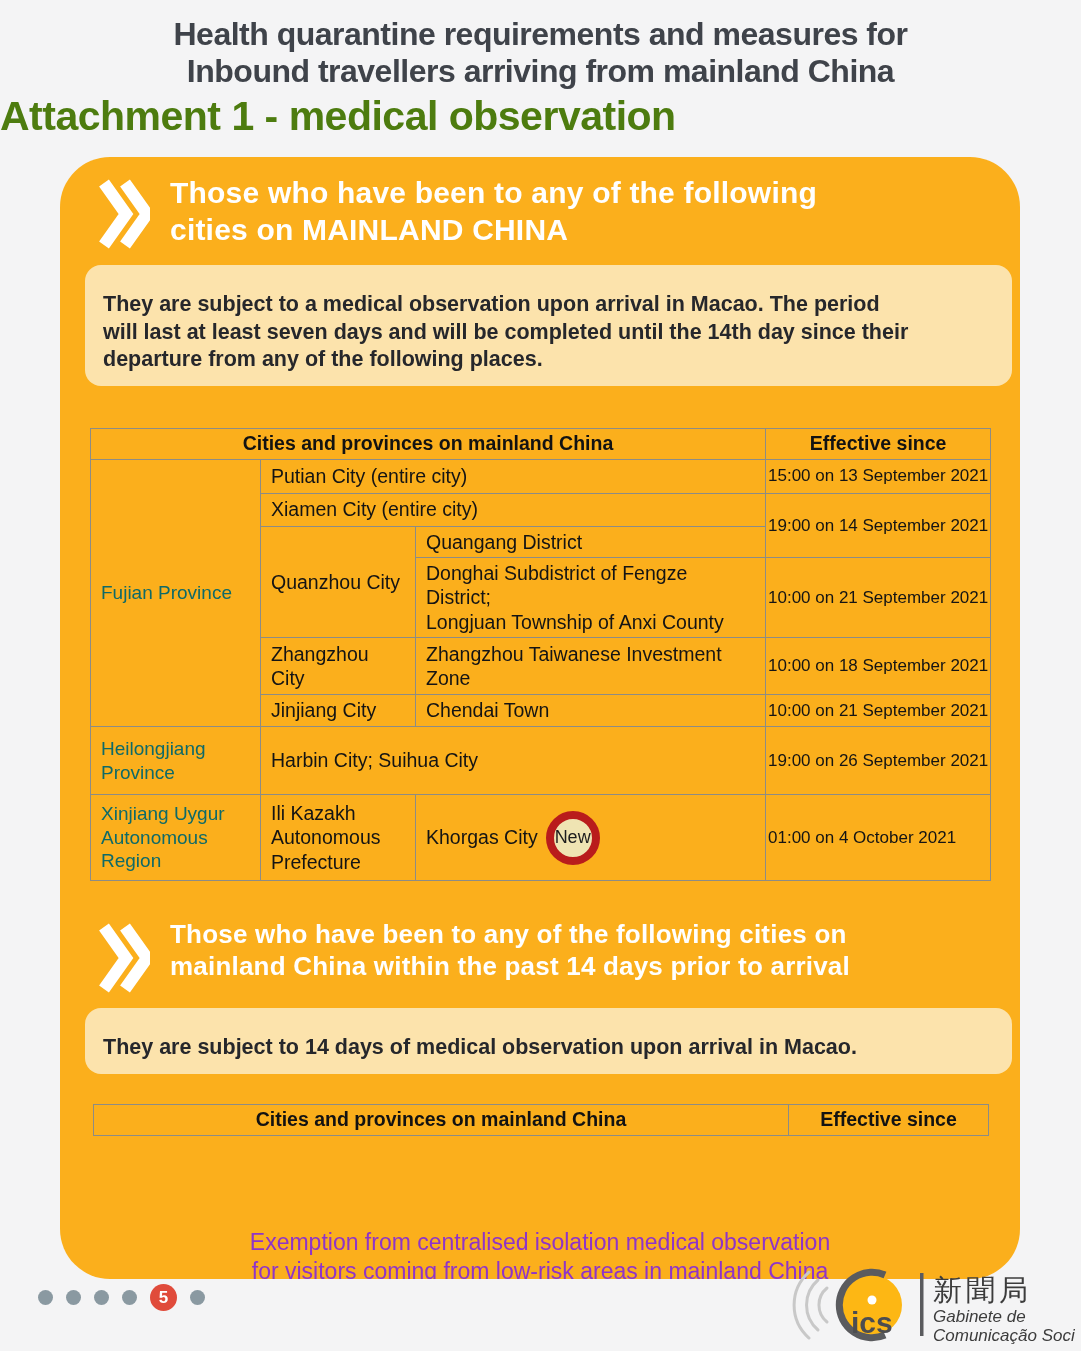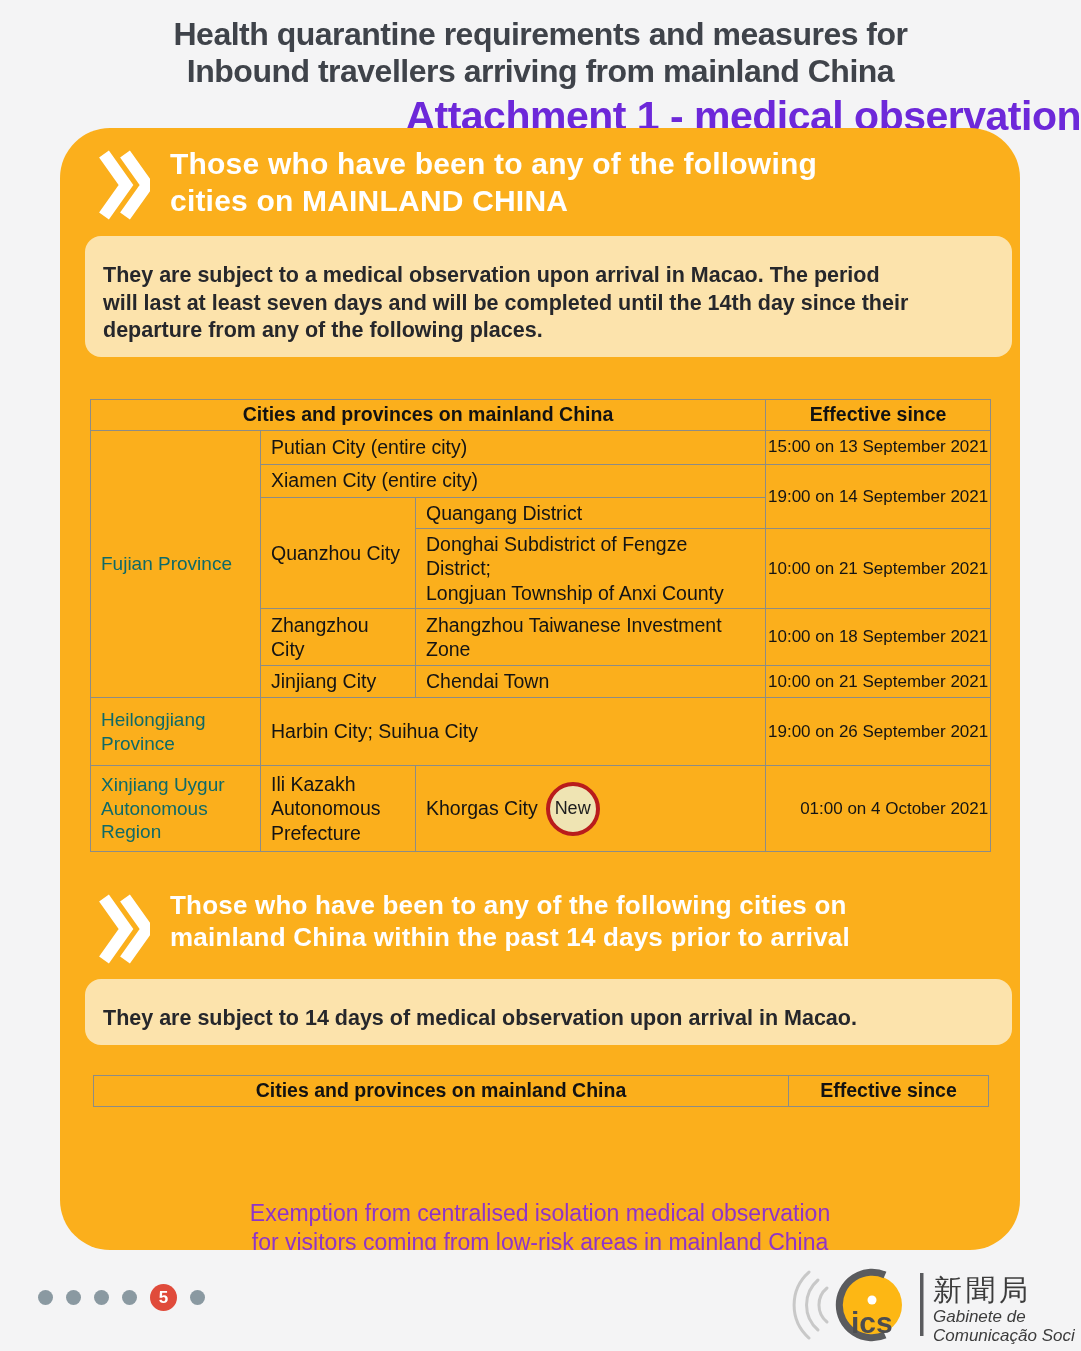"Attachment 1 - medical observation" .subtitle { color: #6d28d9 -> #4d7c0f; text-align: right -> left }
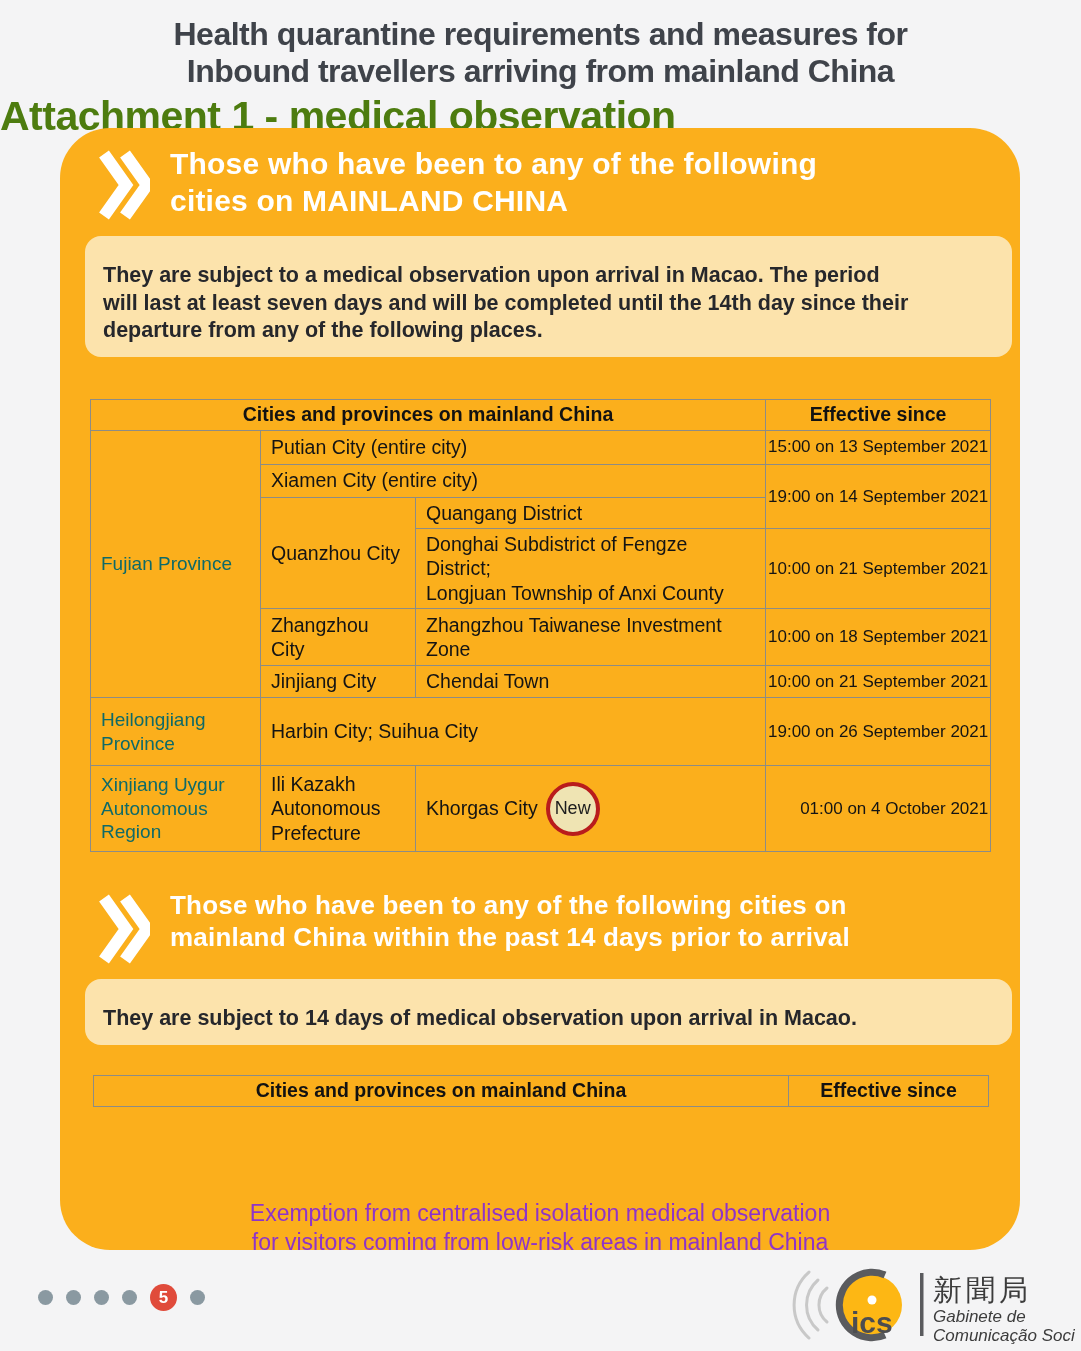"Those who have been to" .card { top: 128px -> 157px }
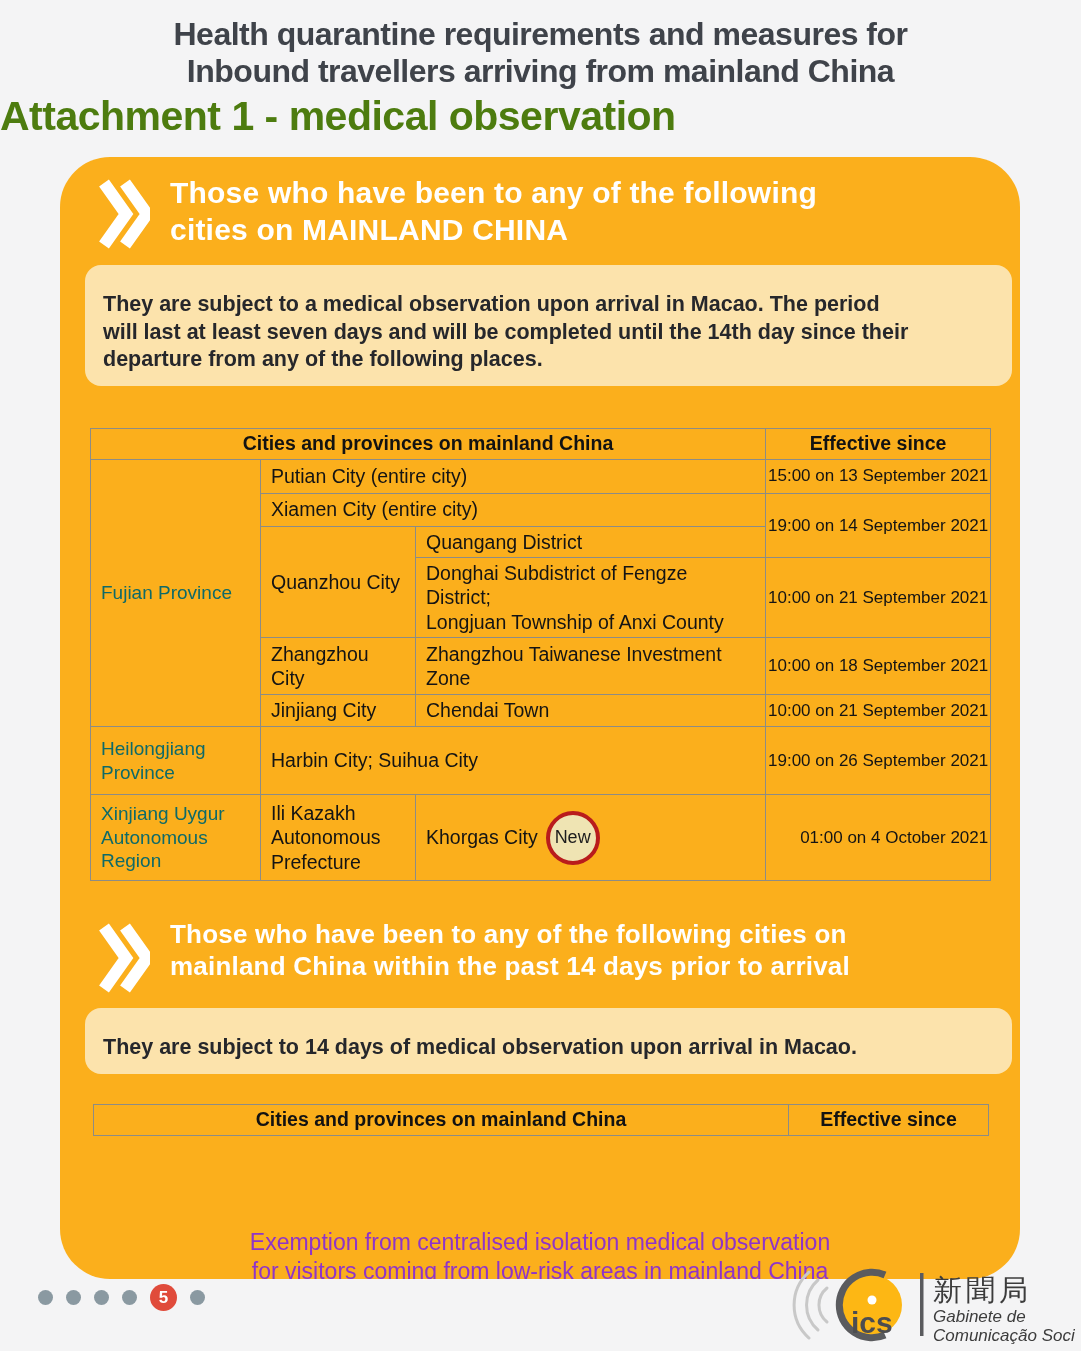"15:00 on 13 September 2021" .date { text-align: right -> left }
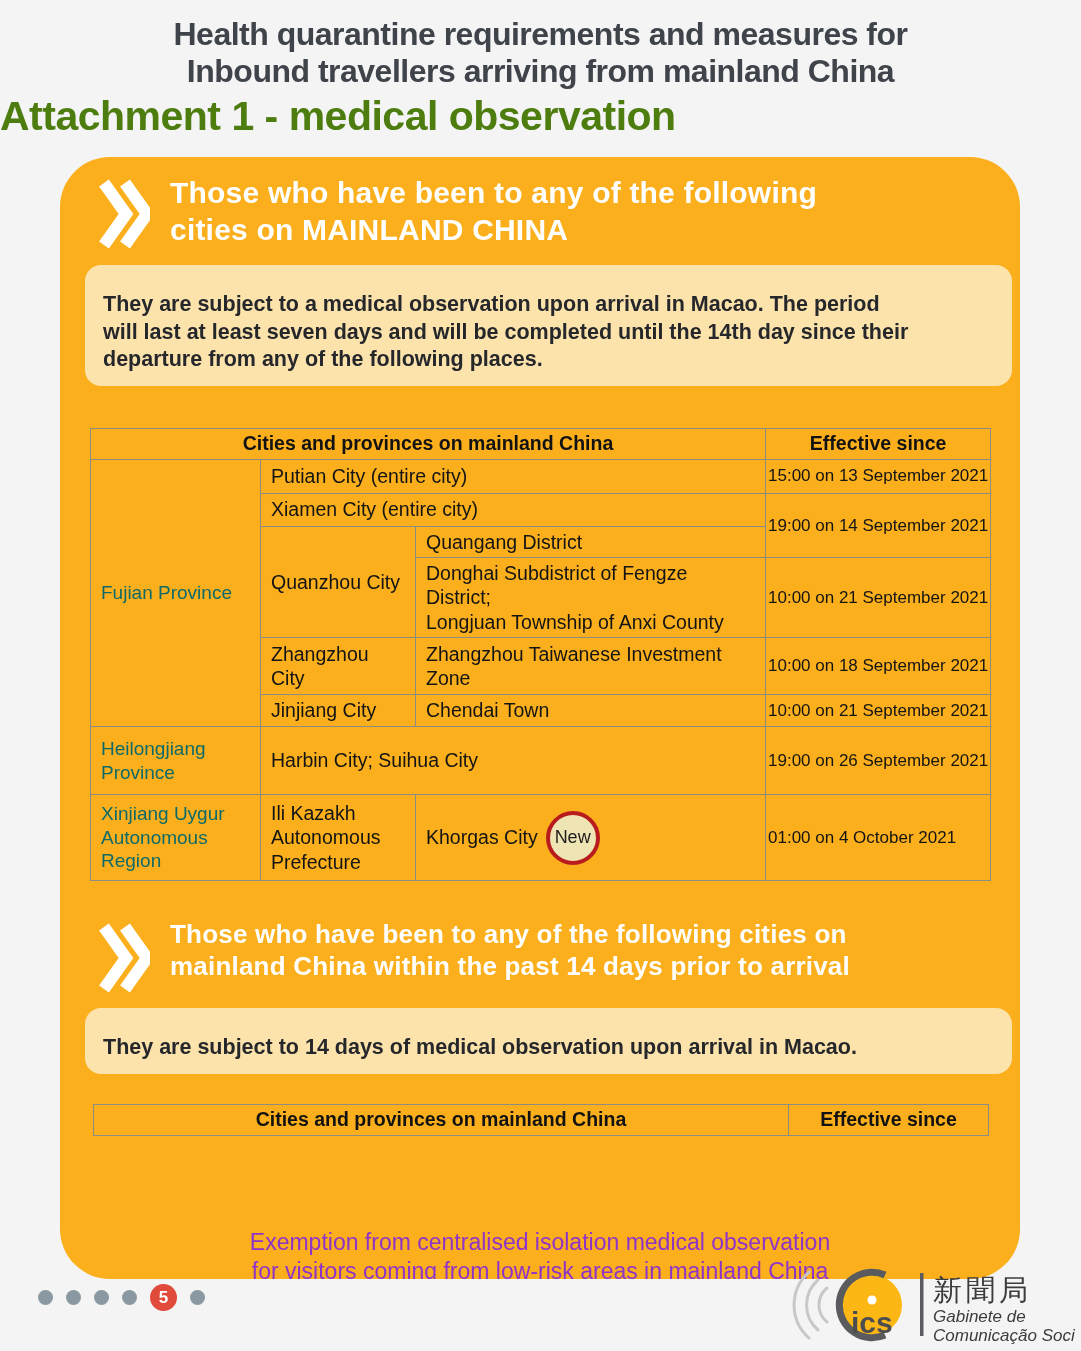"New" .new-badge { border: 4px solid #b91c1c -> 8px solid #b91c1c }
